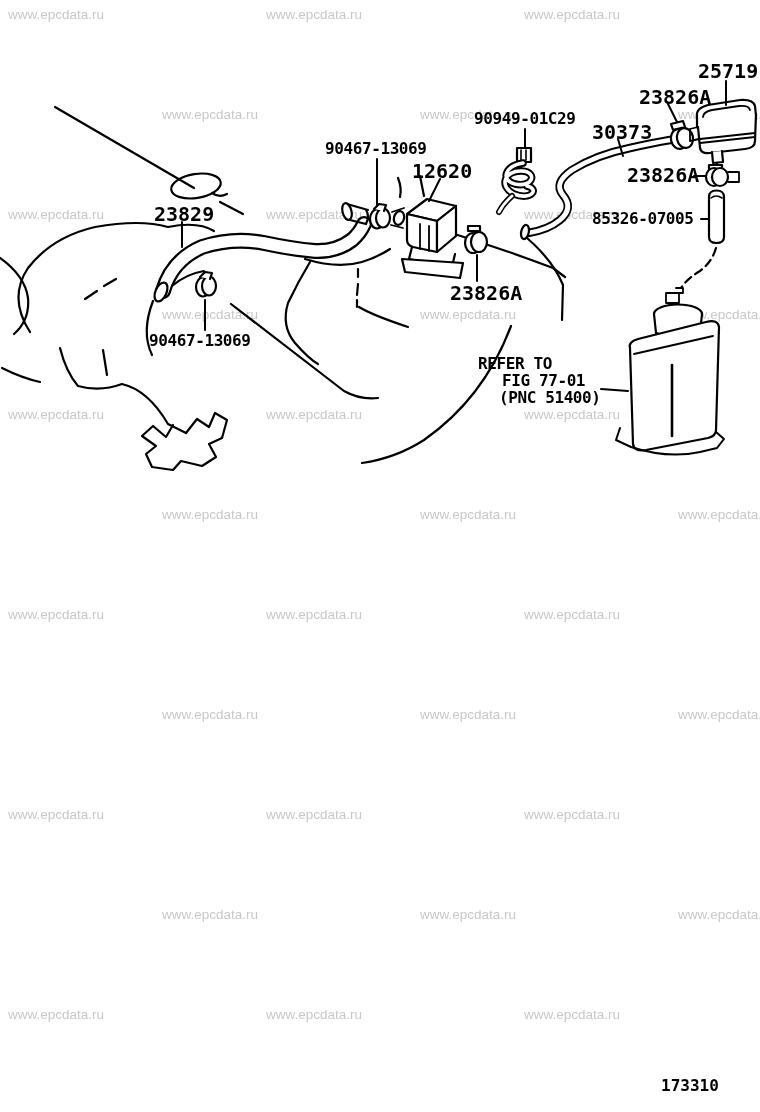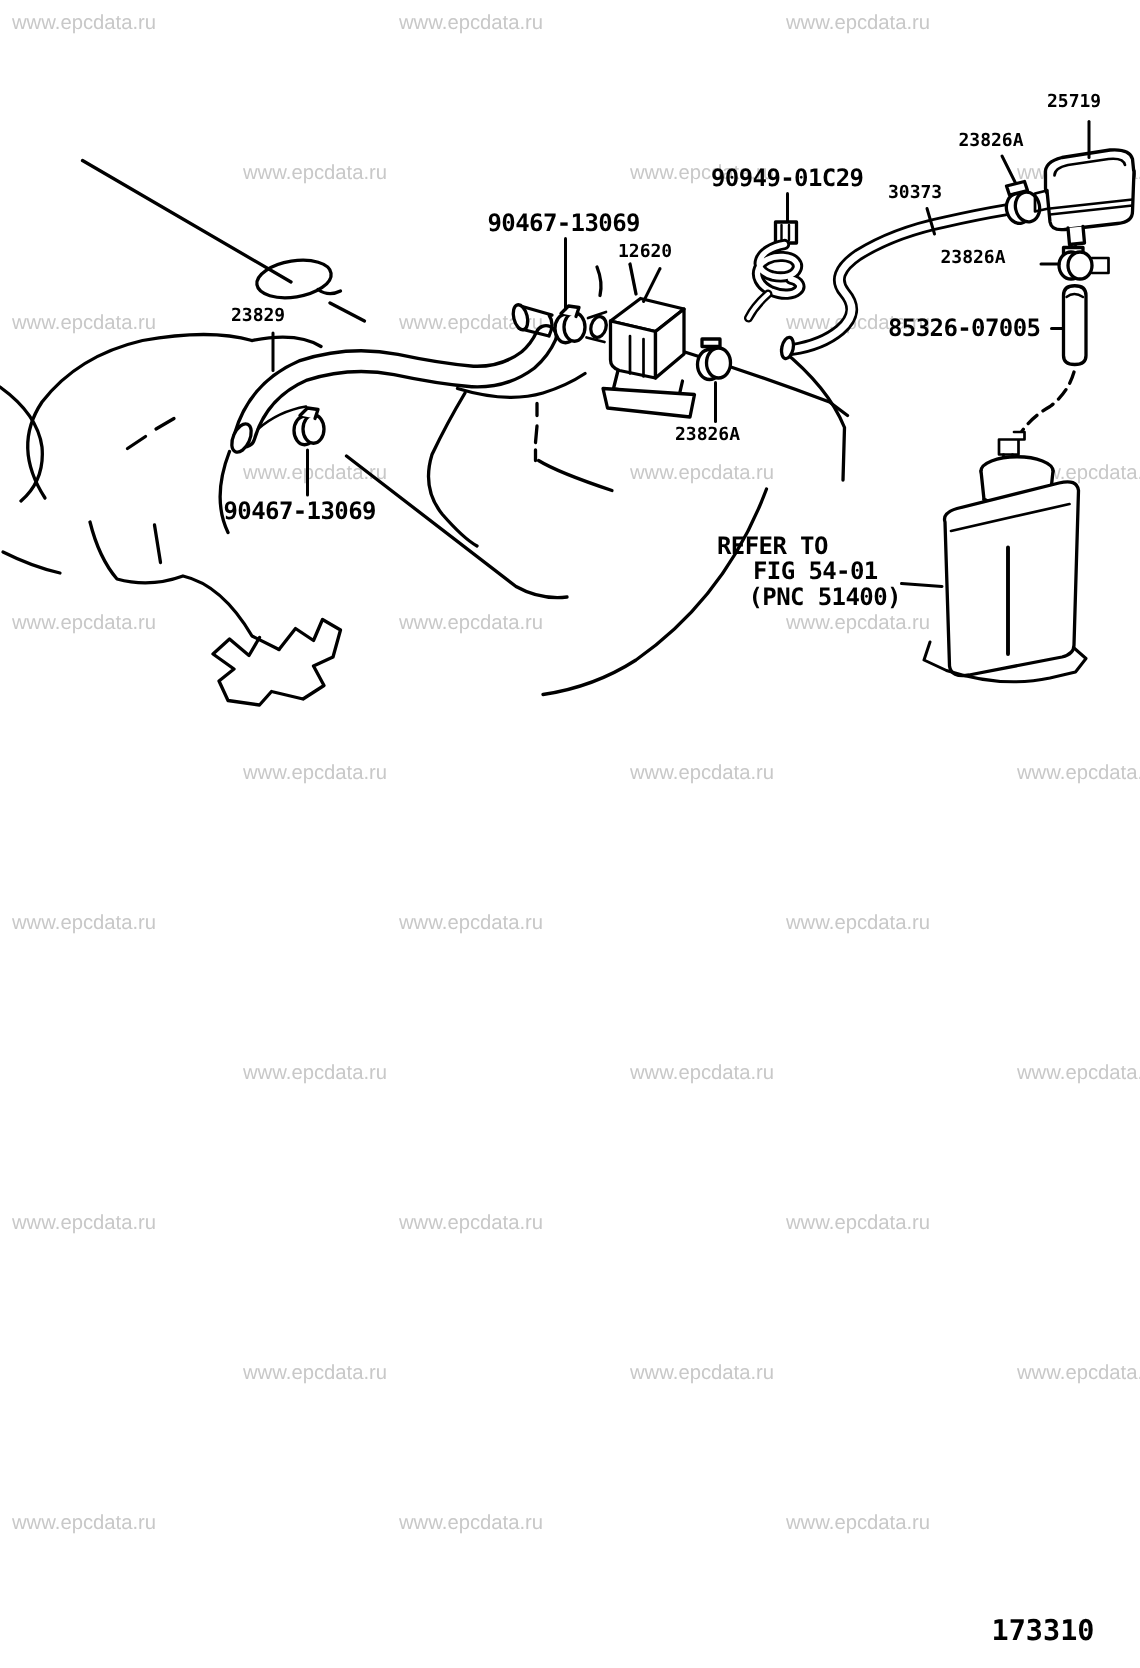"25719" .cs { font-size: 12px -> 20px }
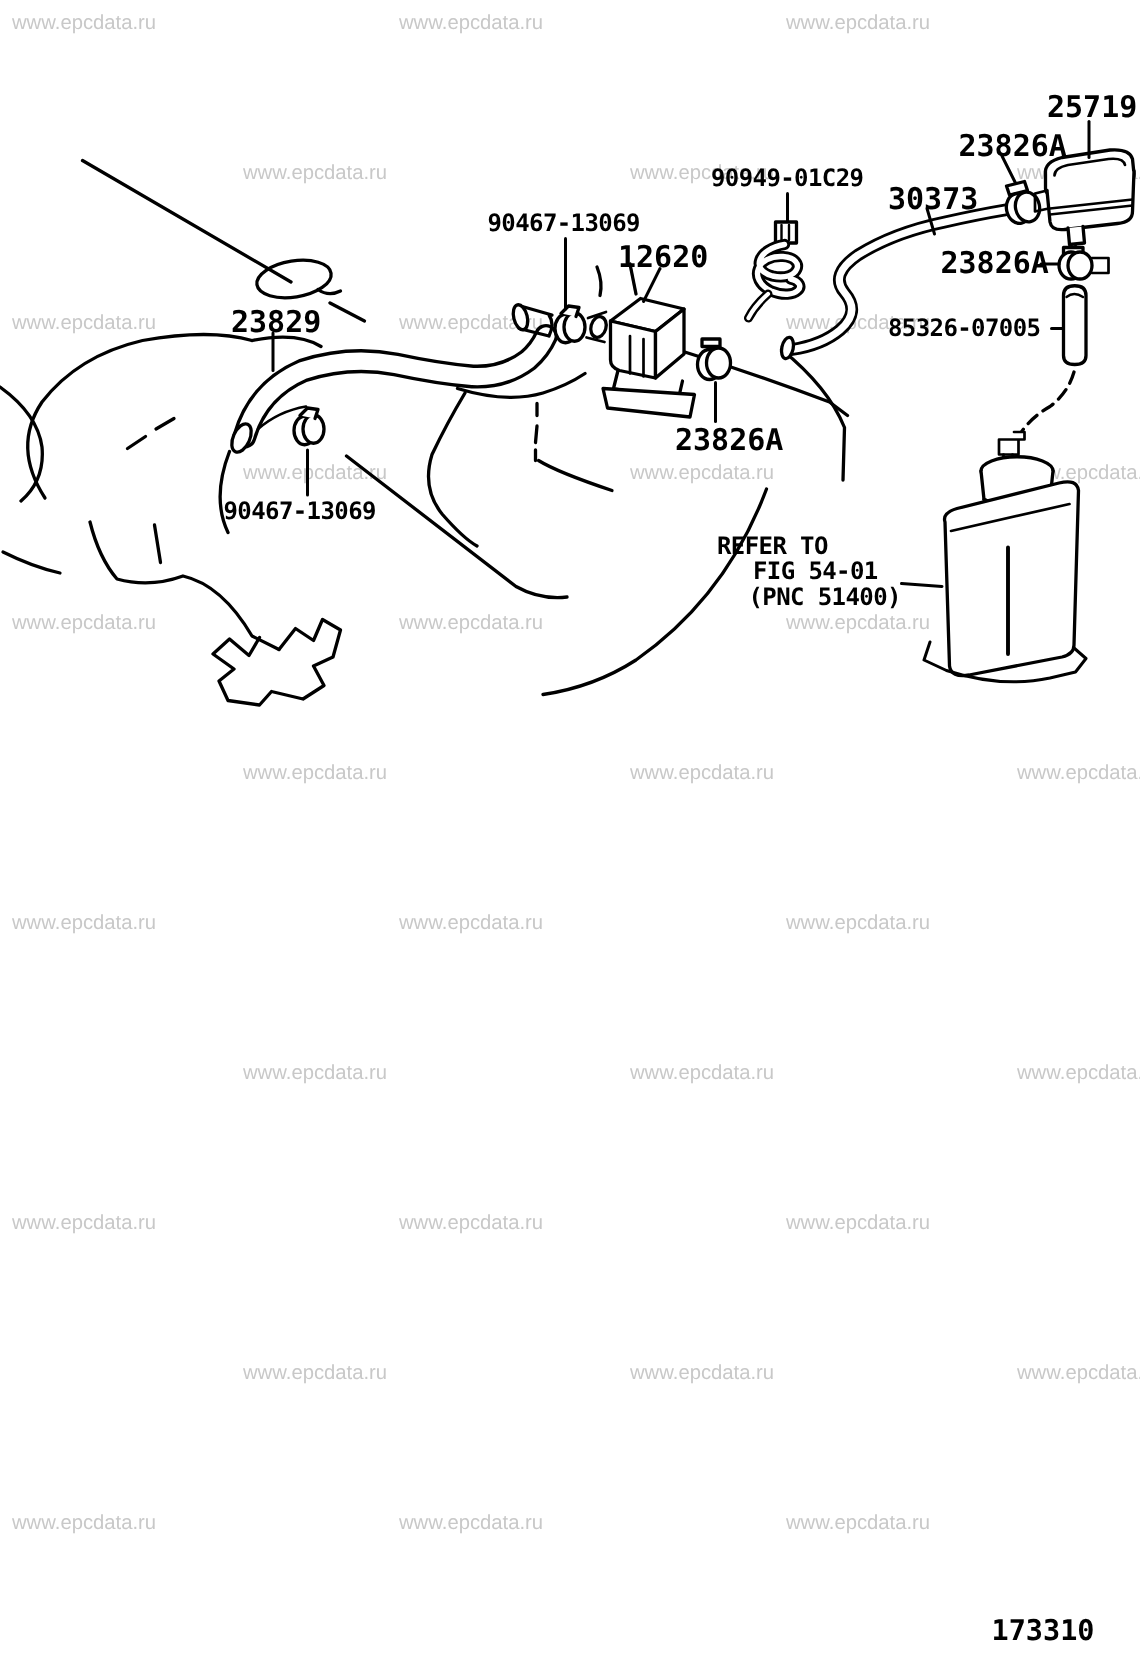"FIG 54-01" div.callout { text: 54-01 -> 77-01 }
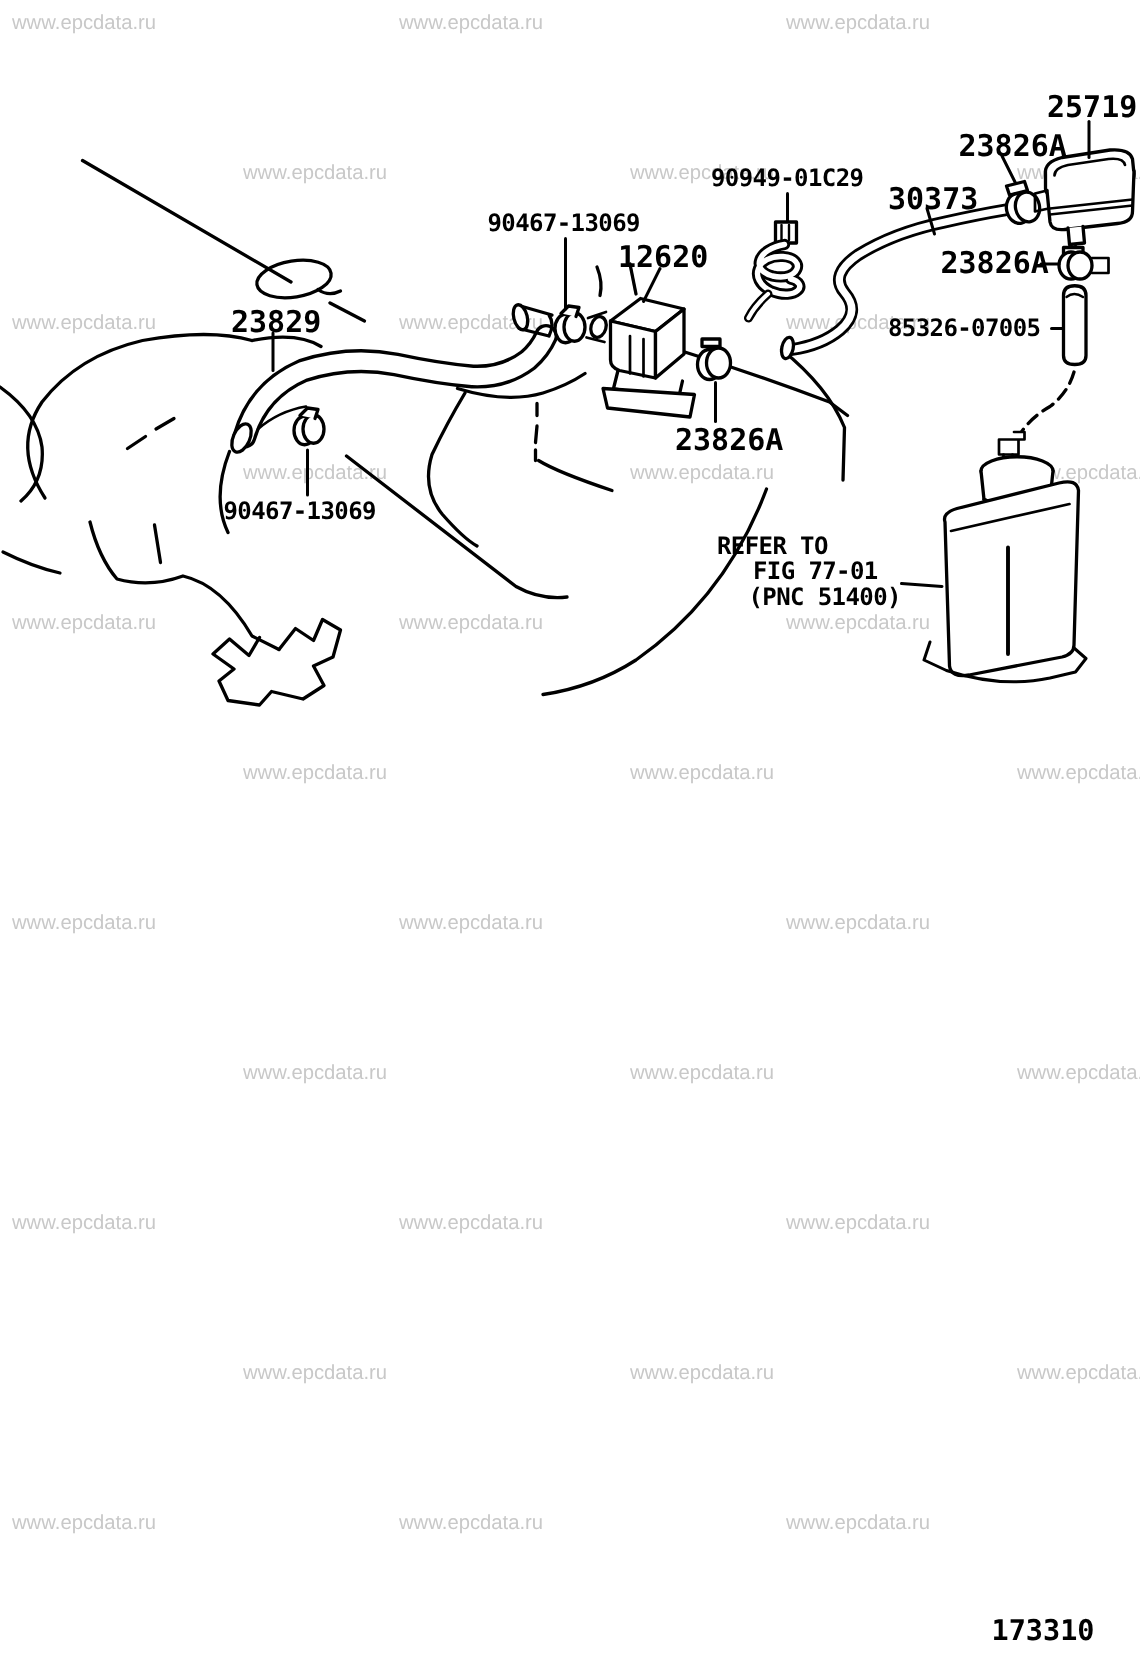"173310" .figno { font-size: 19px -> 16px }
